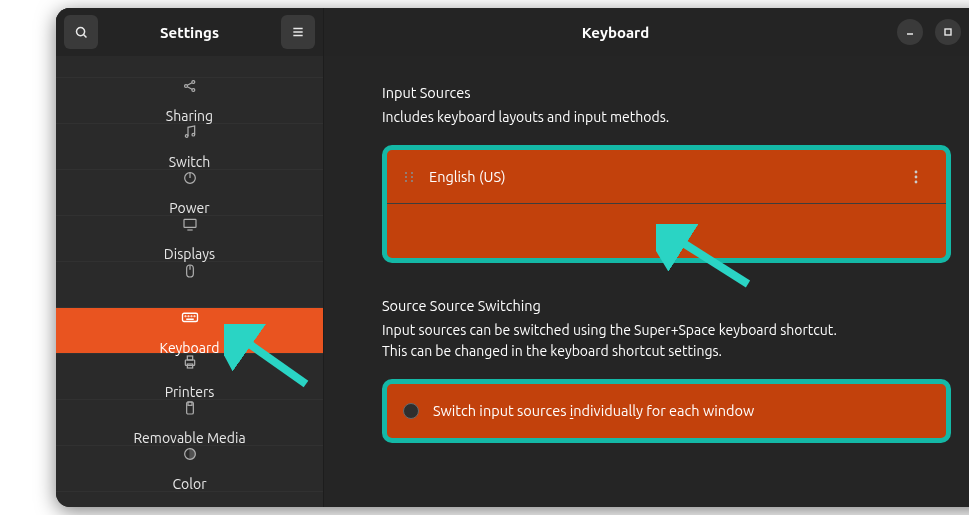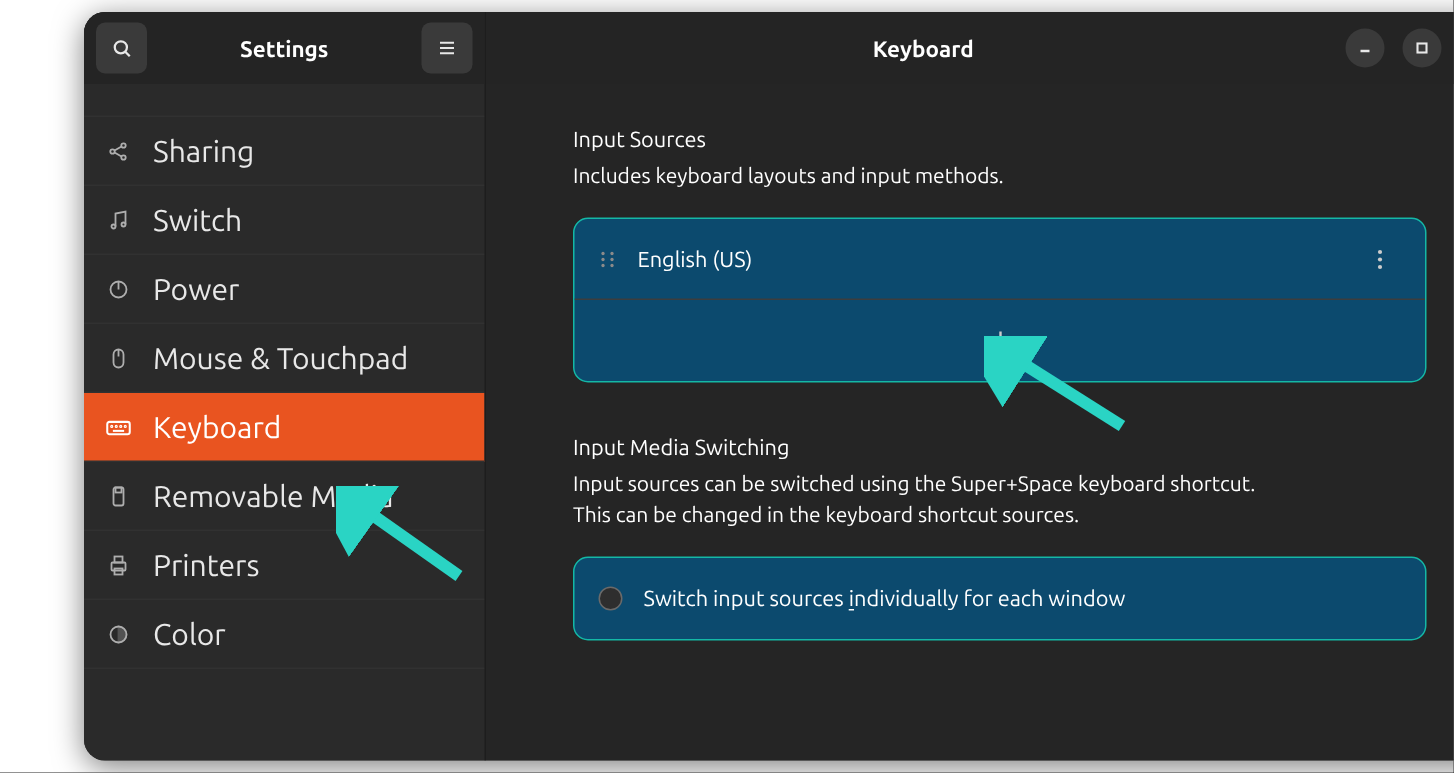"Sharing" .sidebar-item { flex-direction: none -> column; font-size: 20px -> 14px }
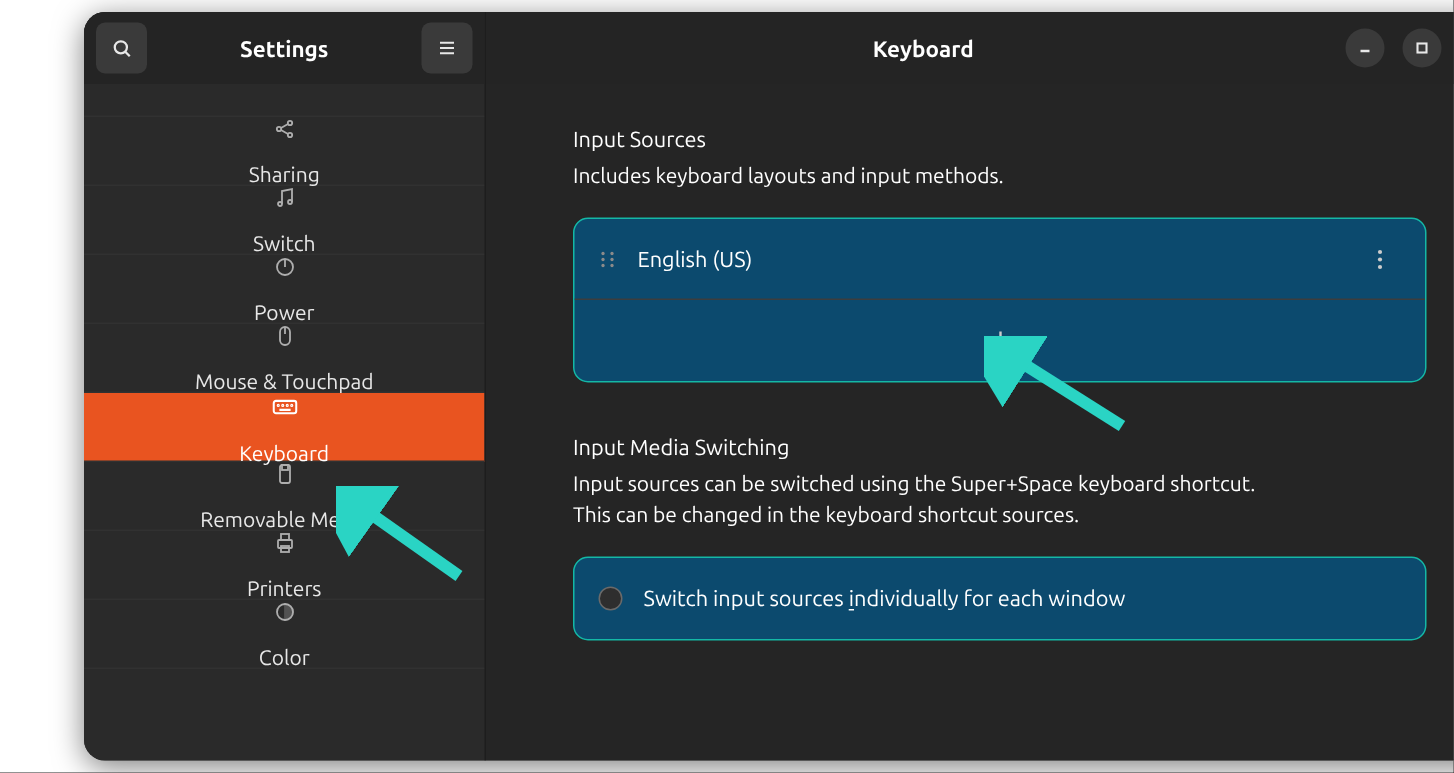"English (US)" .card { background: #0c4a6e -> #c2410c; border: 1px solid #14b8a6 -> 5px solid #14b8a6 }
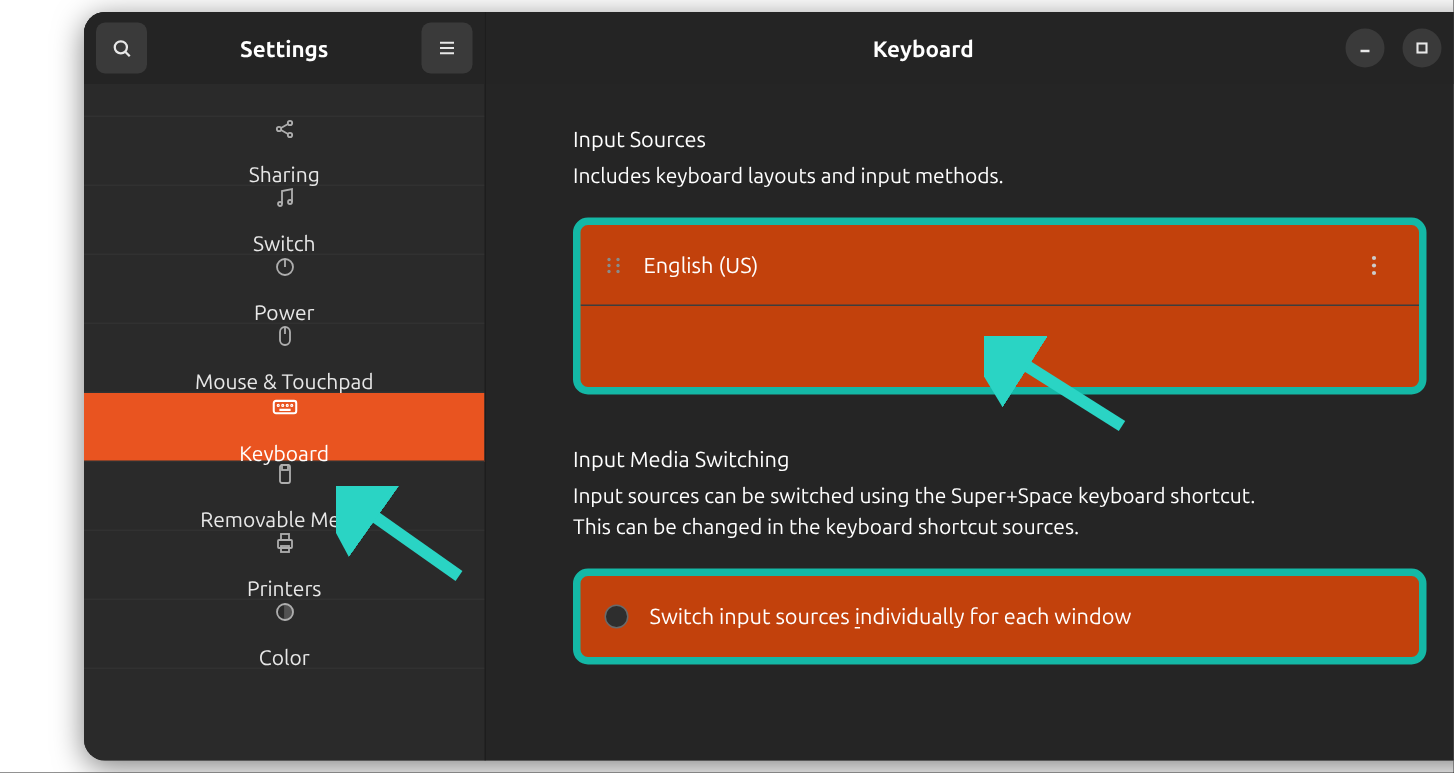"Displays" div.sidebar-item { html: none -> <div> <span> <svg> <rect></rect> <line></line> </svg> </span> <span>Displays</span> </div> }
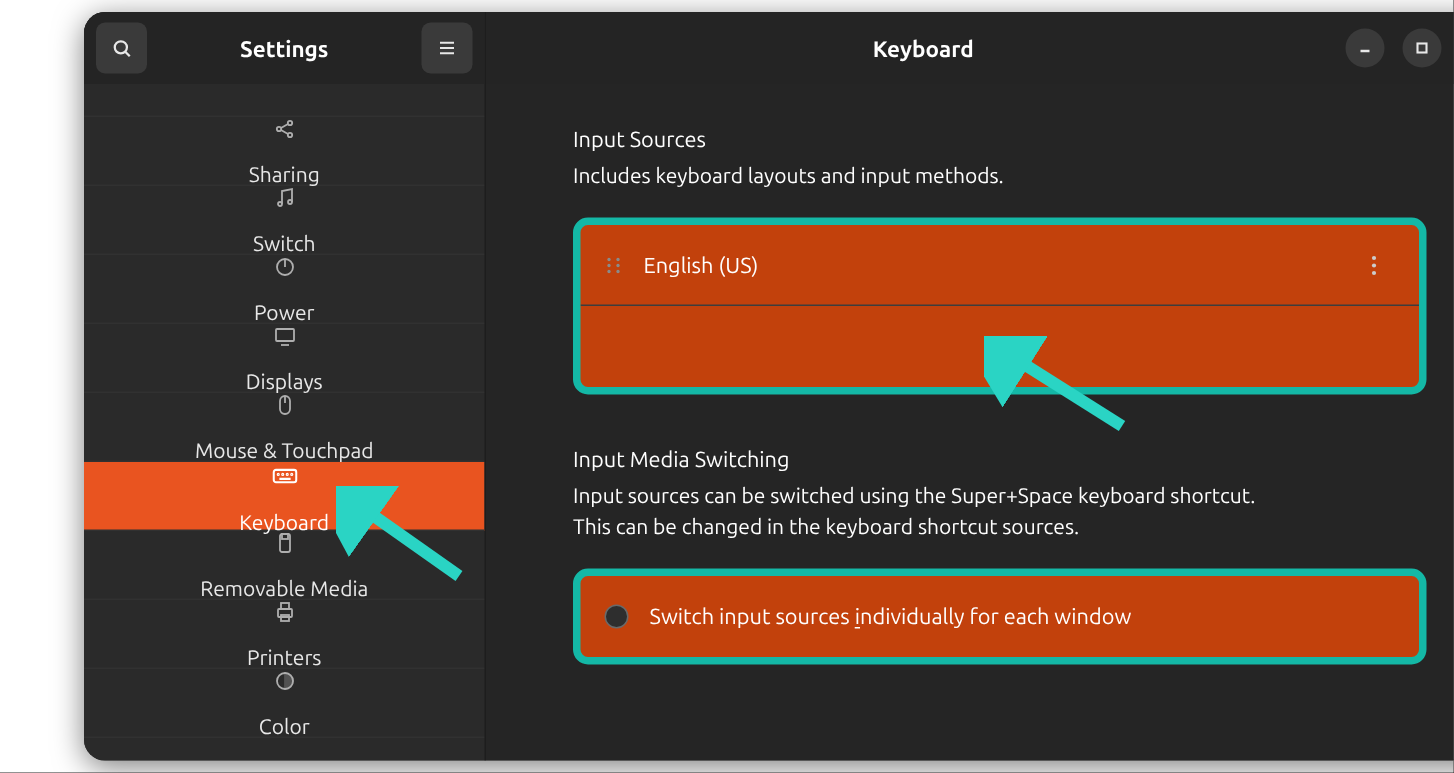"Mouse & Touchpad" span { html: <span>Mouse &amp; Touchpad</span> -> none }
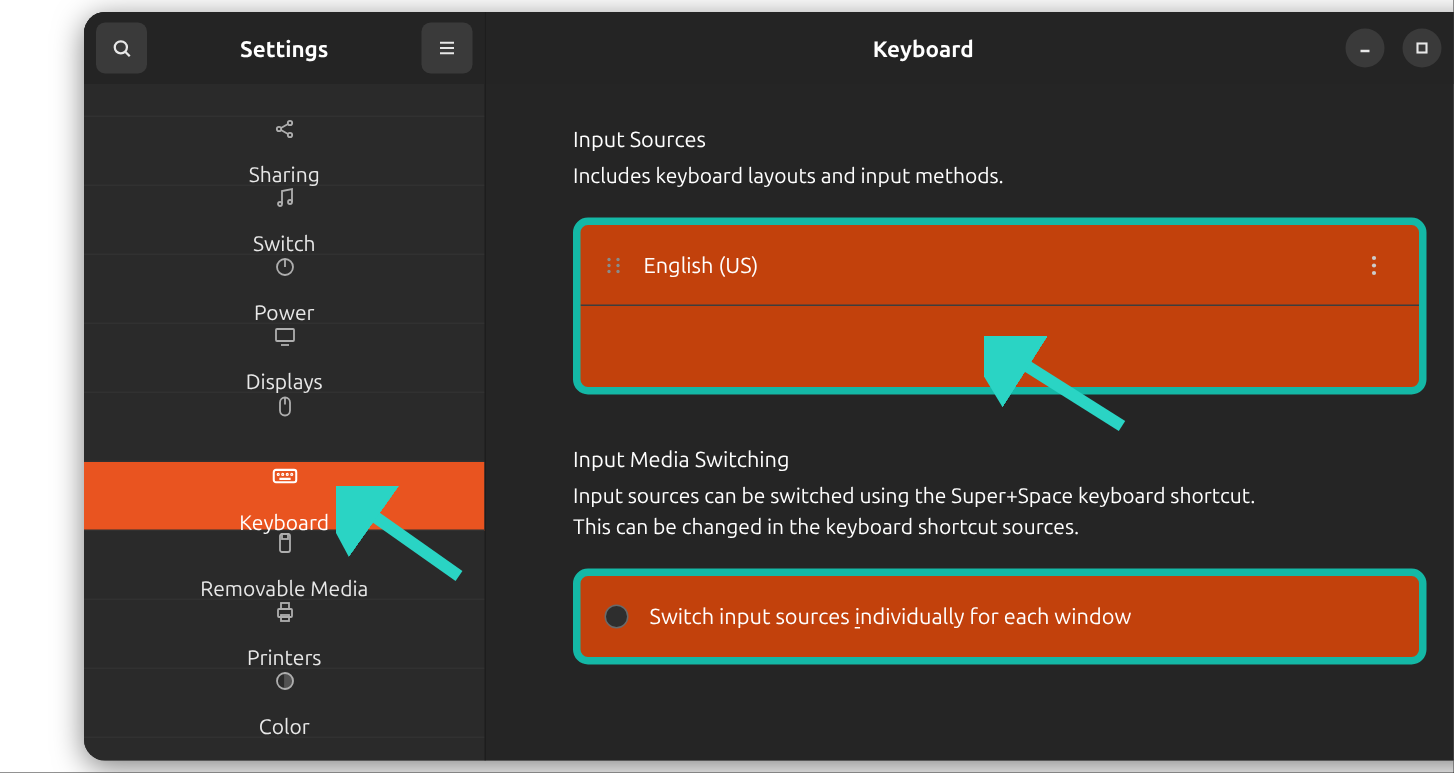"Input Media Switching" div.section-title { text: Input Media -> Source Source }
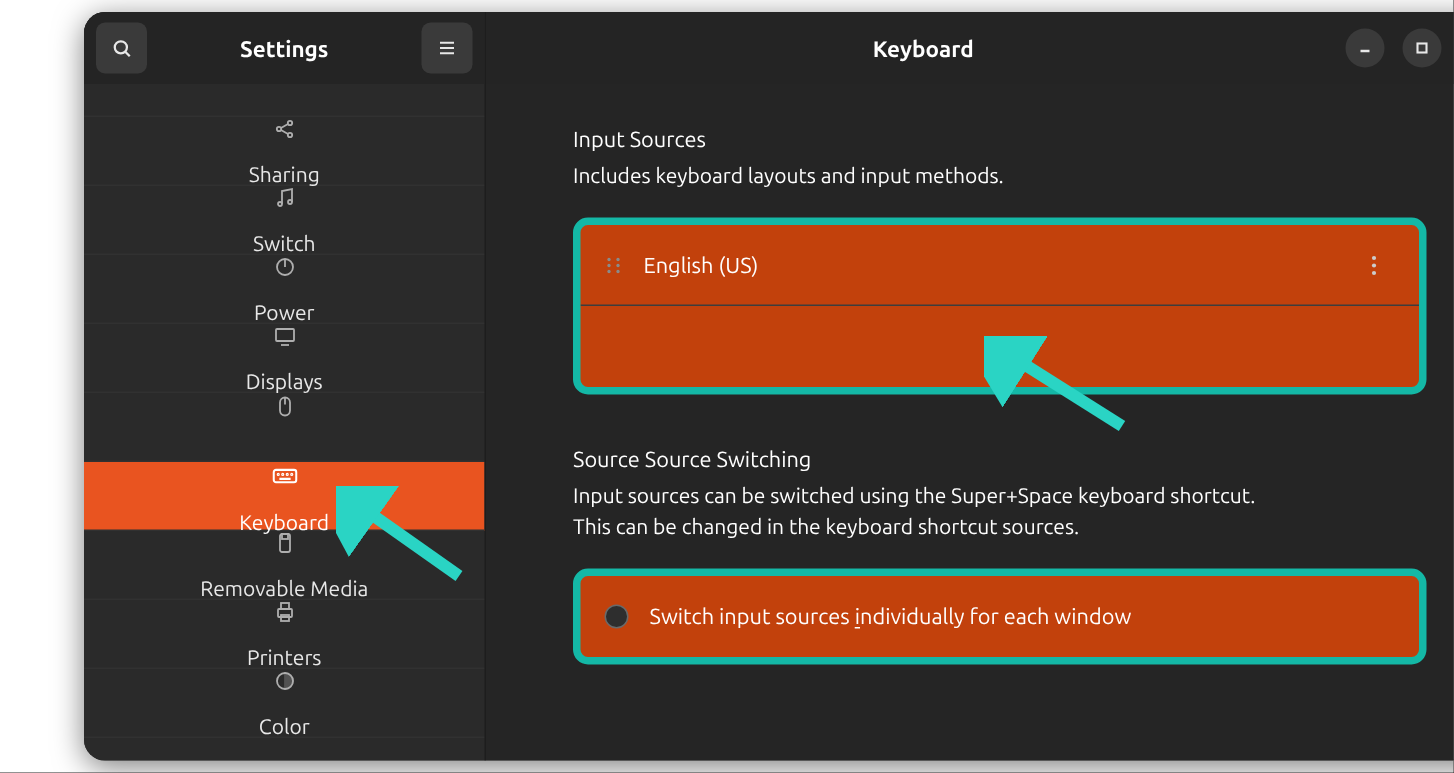"This can be changed in" span { text: sources -> settings }
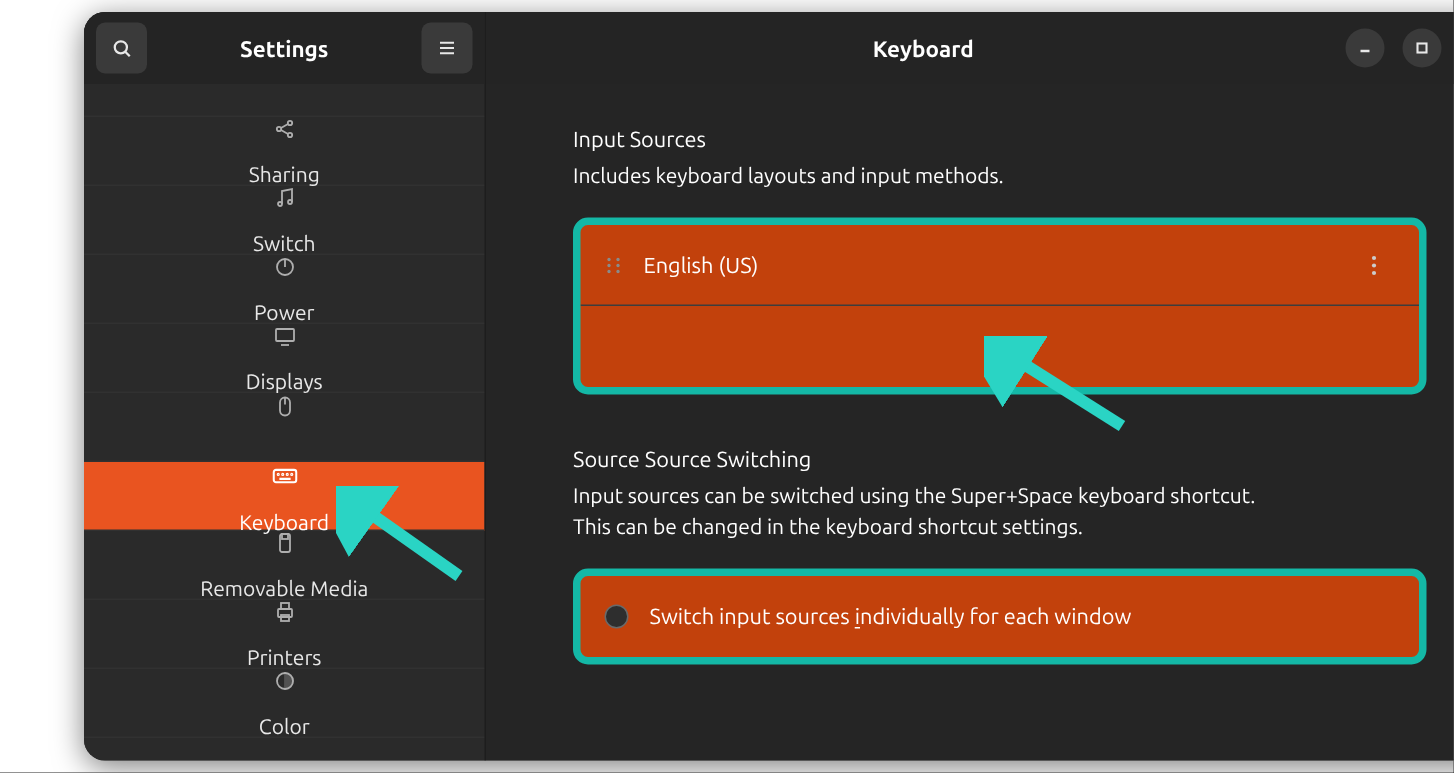"Removable Media" div.sidebar-item { order: before "Printers" -> after "Printers" }
